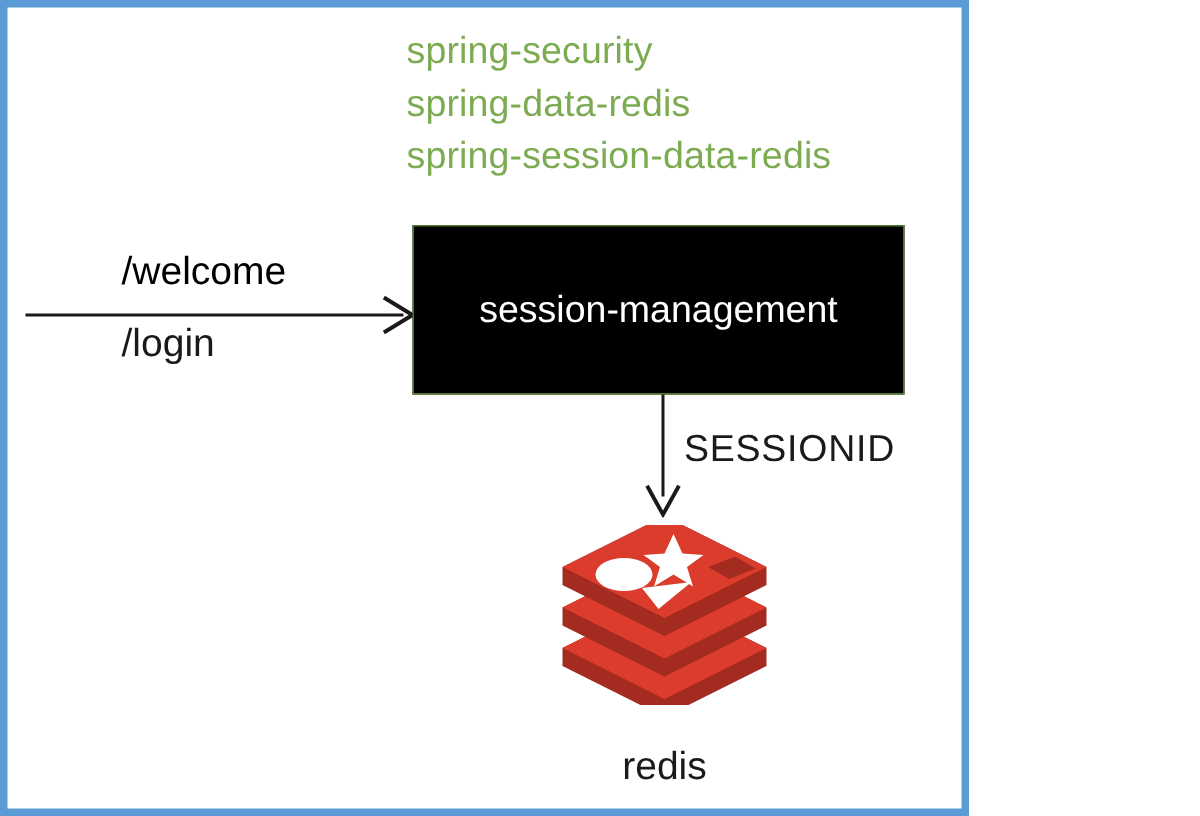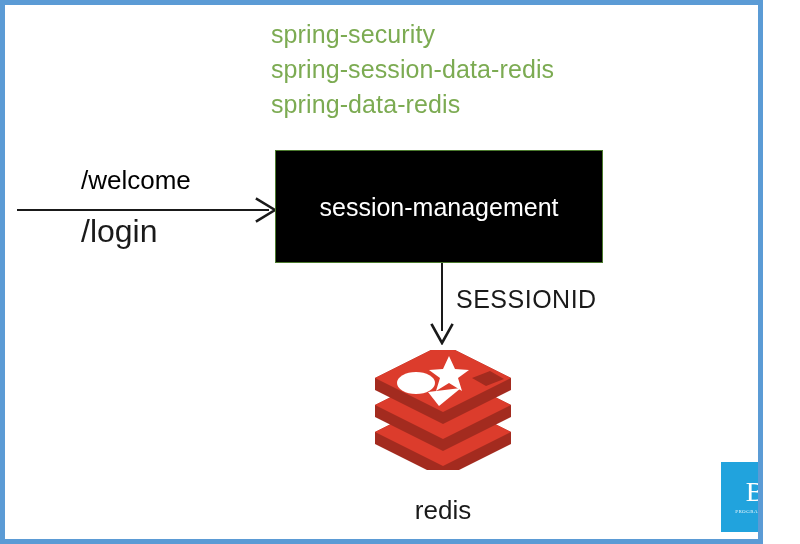"spring-security" #canvas { width: 763px -> 646px }
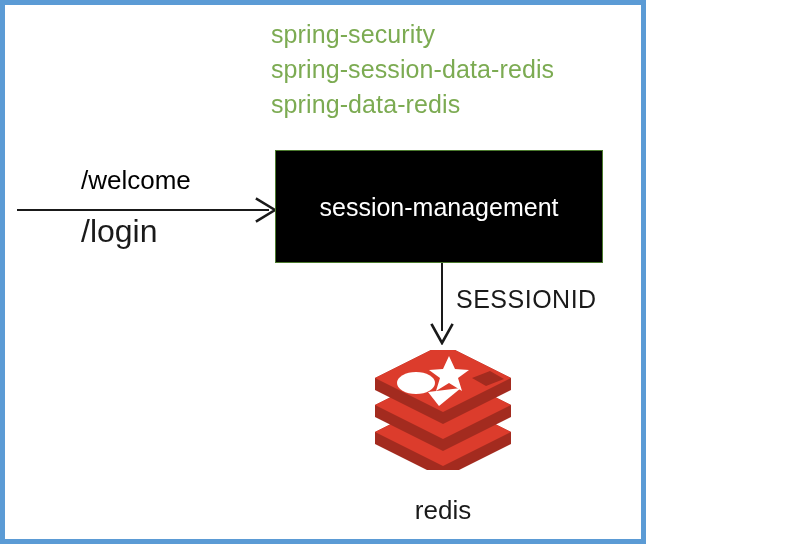"spring-session-data-redis" div { order: before "spring-data-redis" -> after "spring-data-redis" }
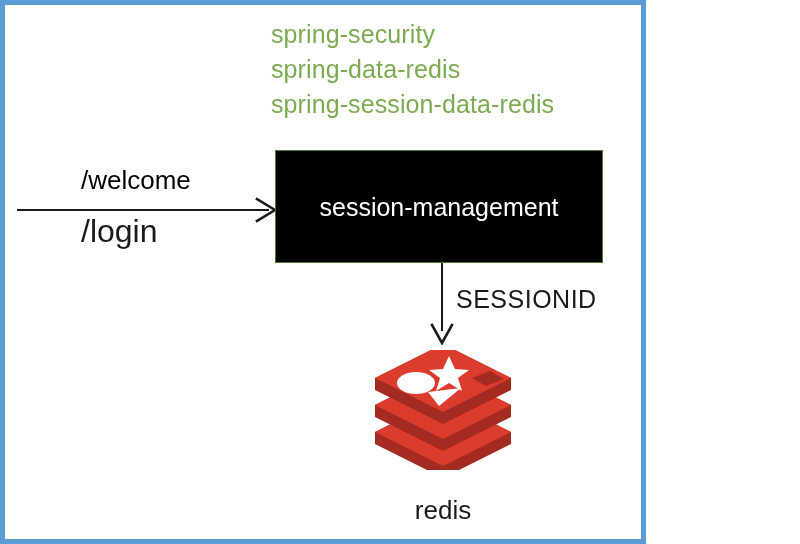"/login" #label-login { font-size: 32px -> 26px }
